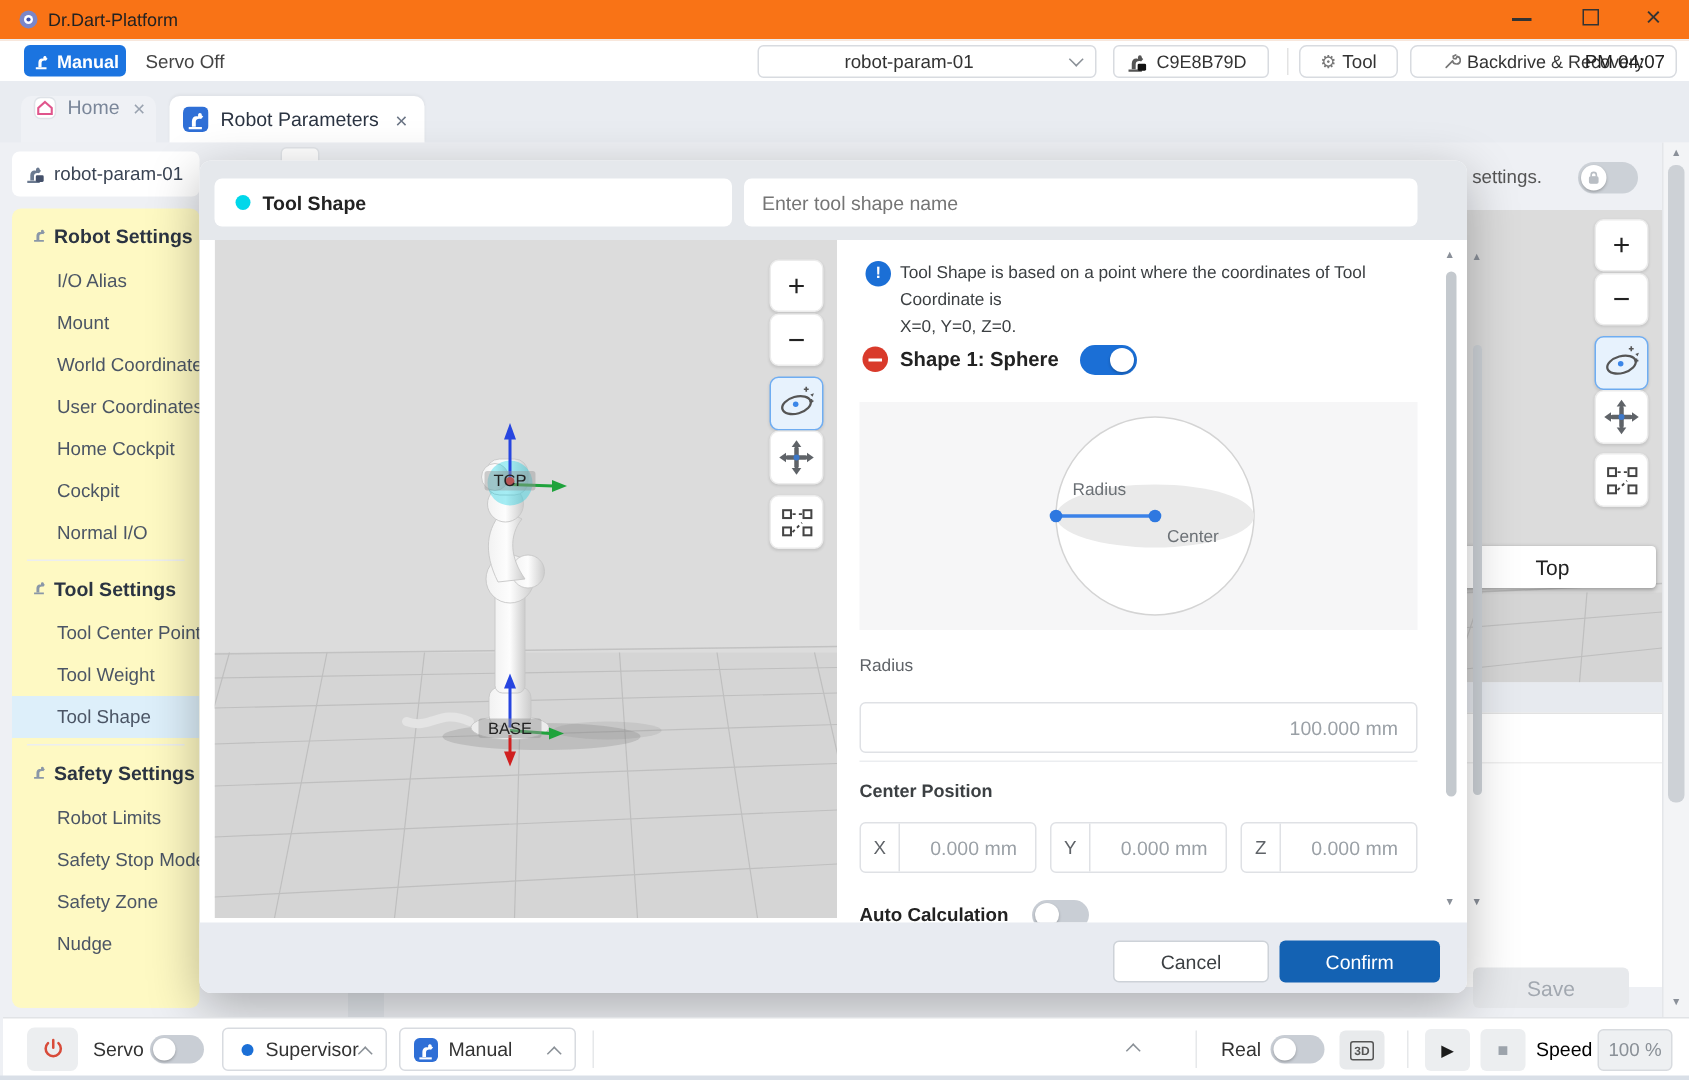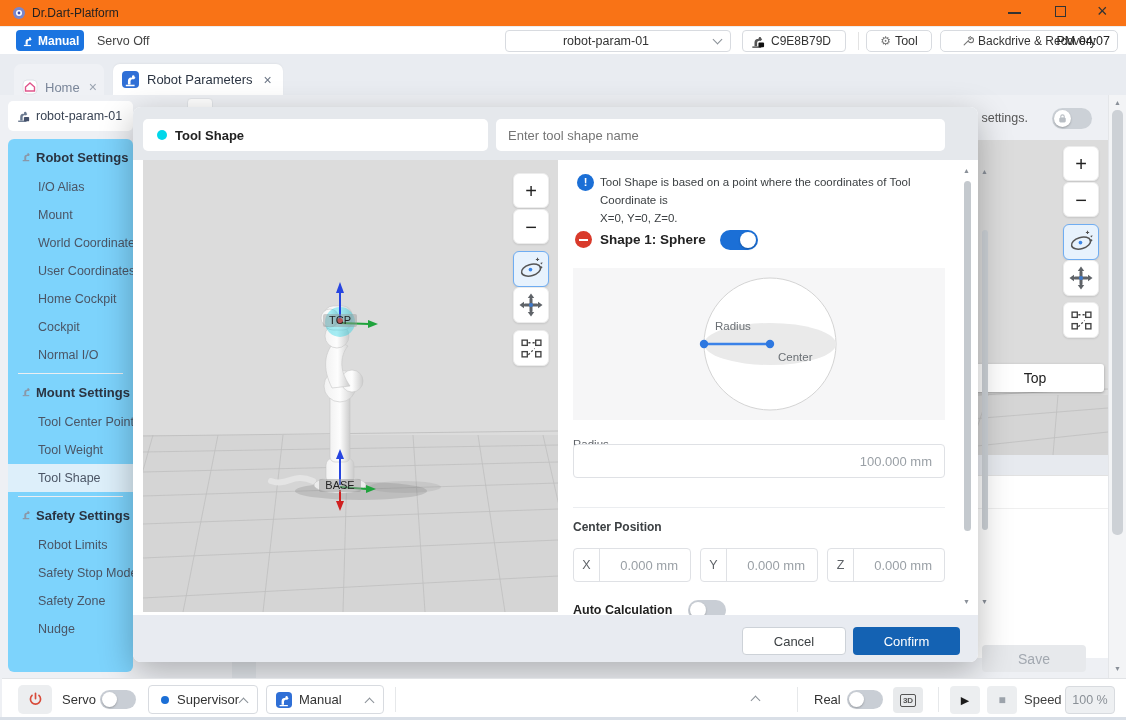"Home" div.abs { align-items: flex-end -> flex-start }
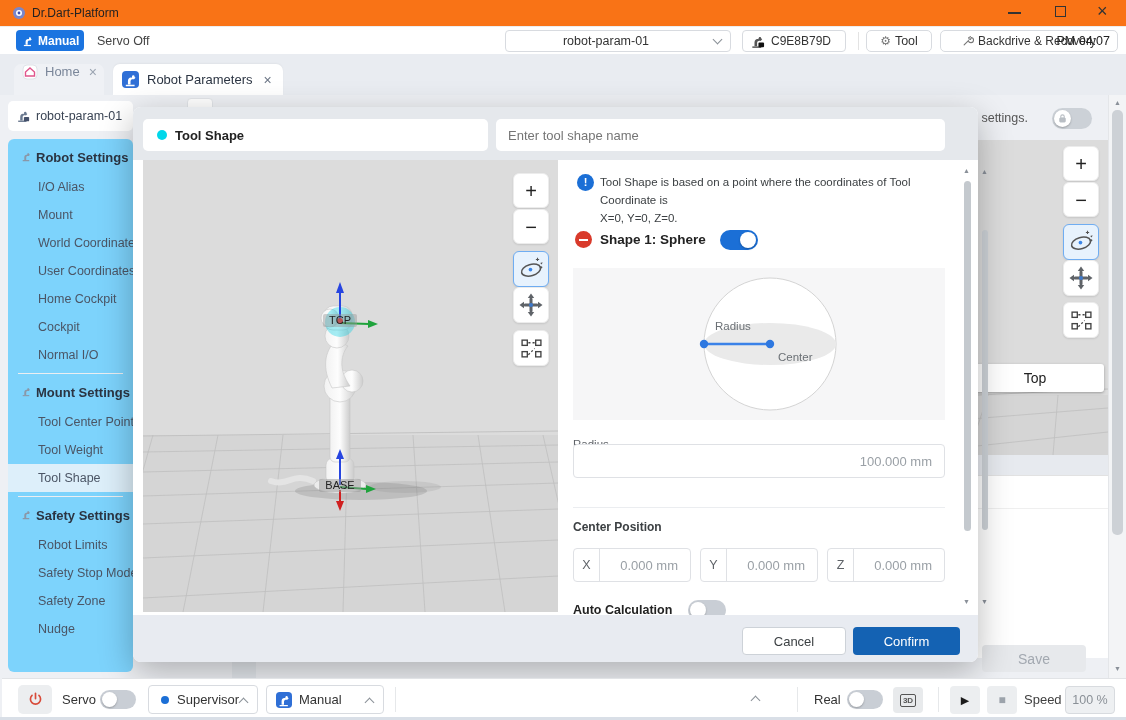"Robot Settings" div.abs { background: #7dd3fc -> #fef9c3 }
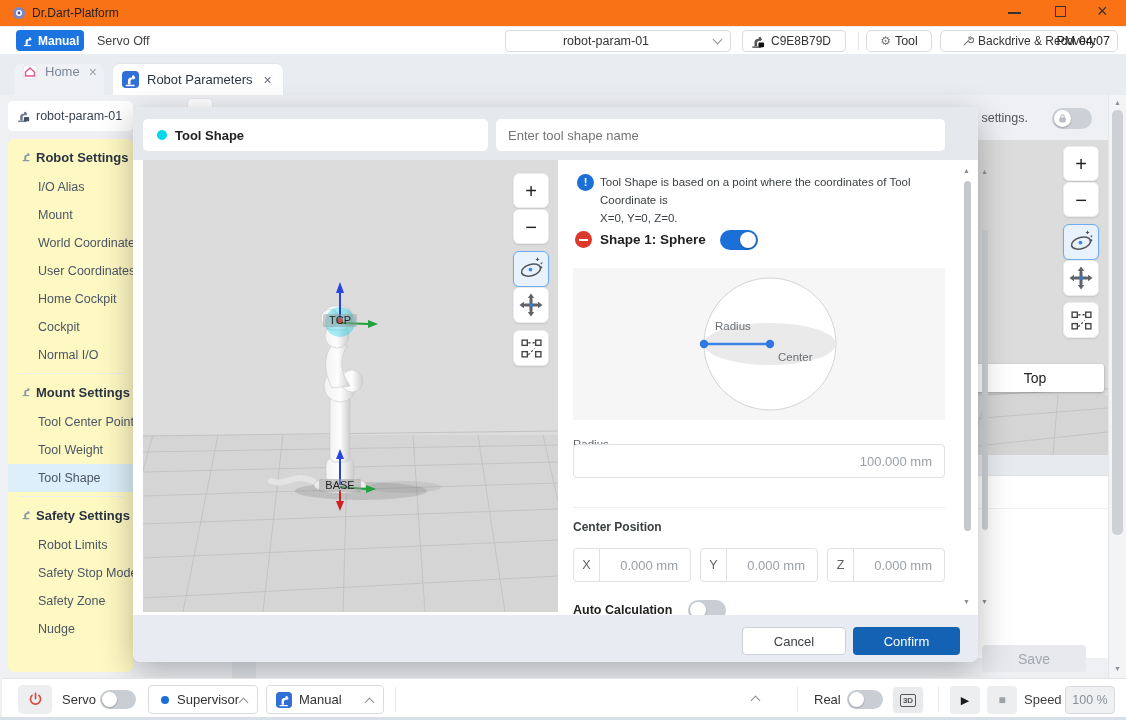"Mount Settings" span { text: Mount -> Tool }
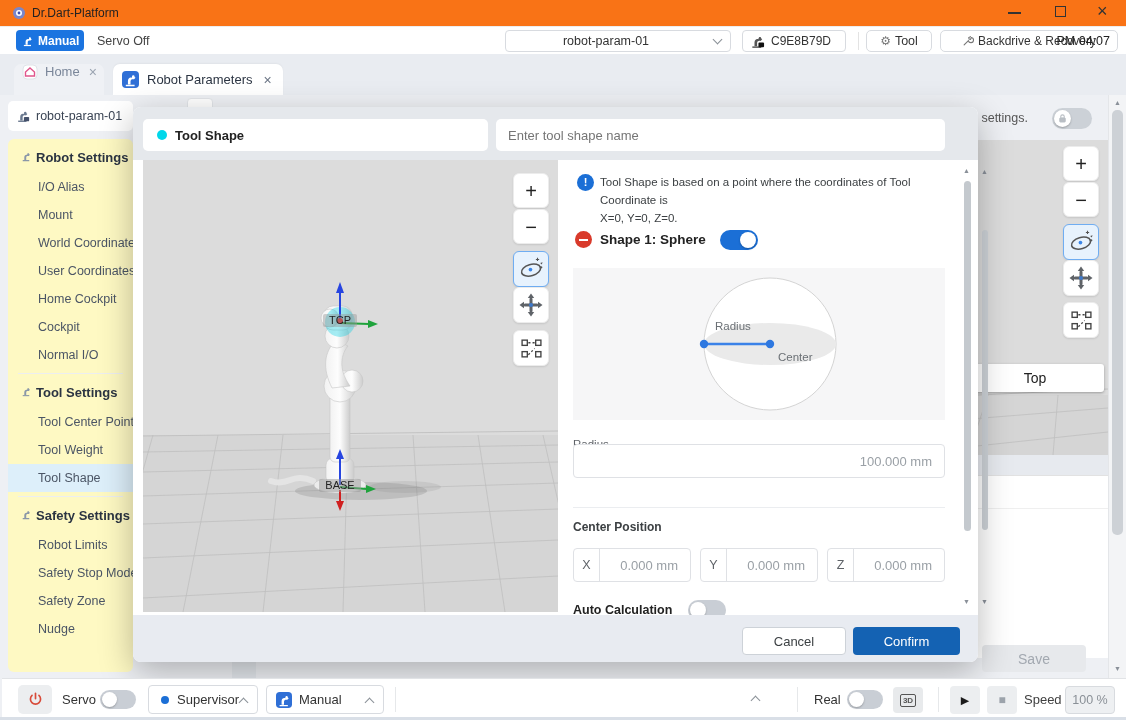"100.000" div.abs { top: 284px -> 308px }
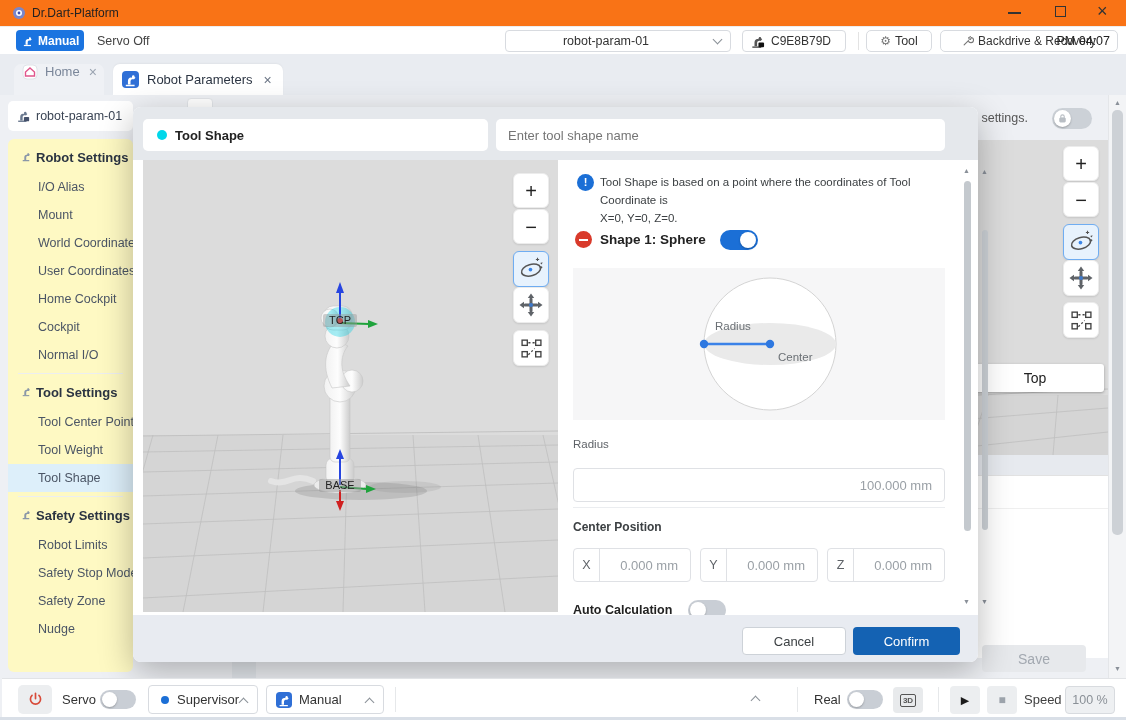"Speed" div.abs { color: #404040 -> #000000 }
